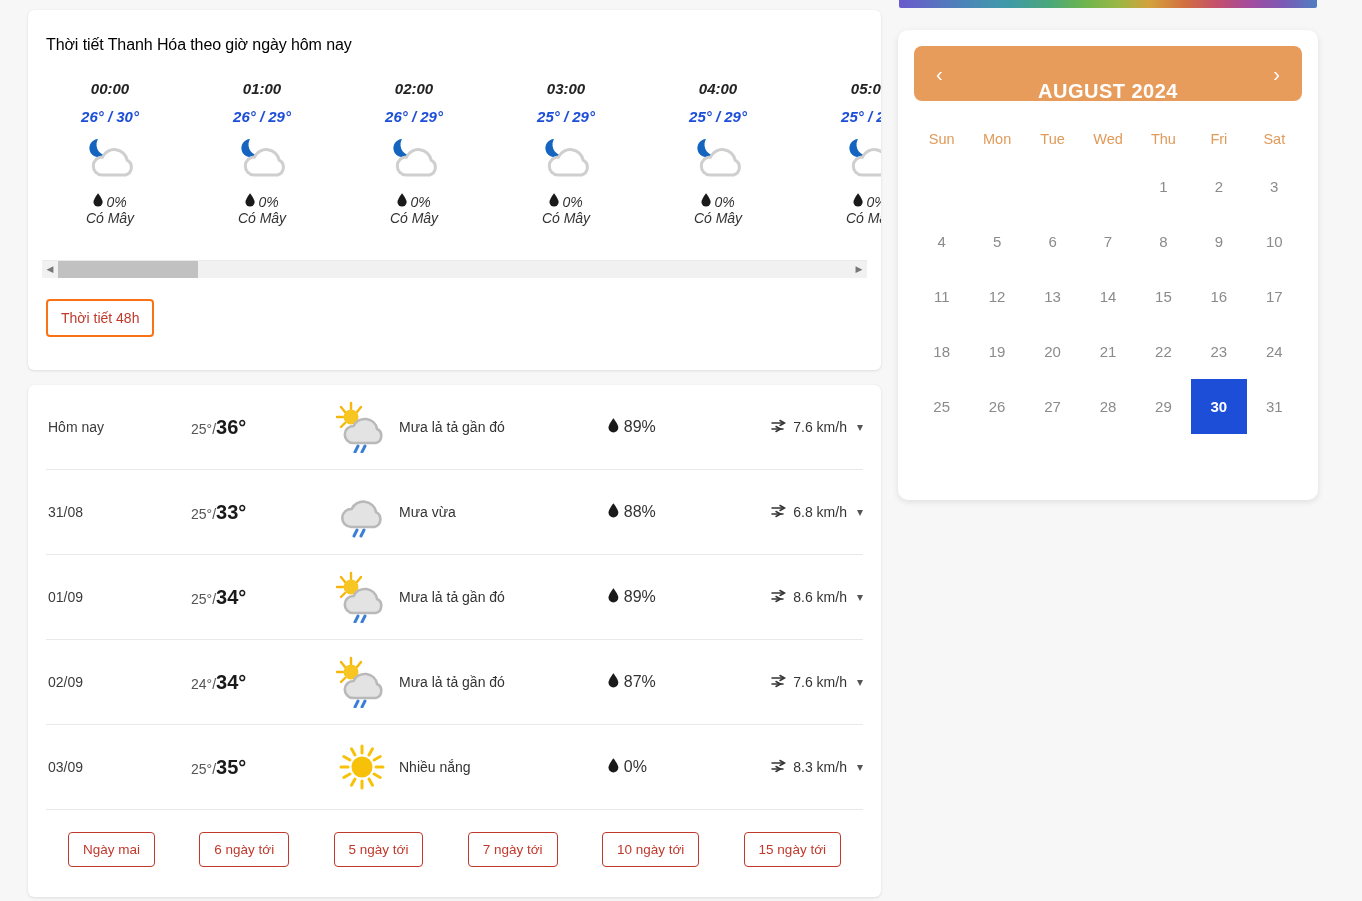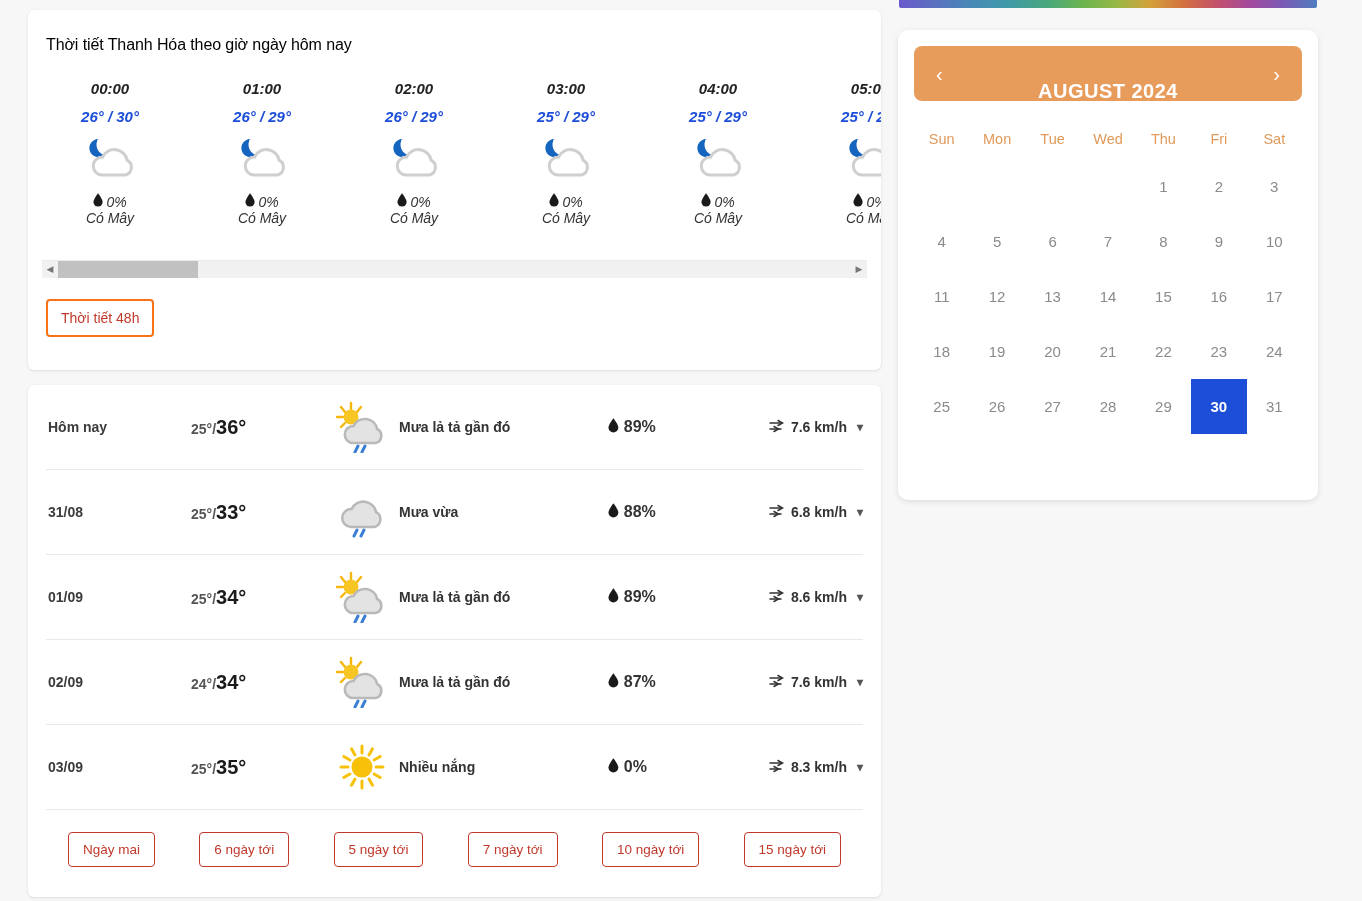"Hôm nay" .day-row { font-weight: bold -> none }
